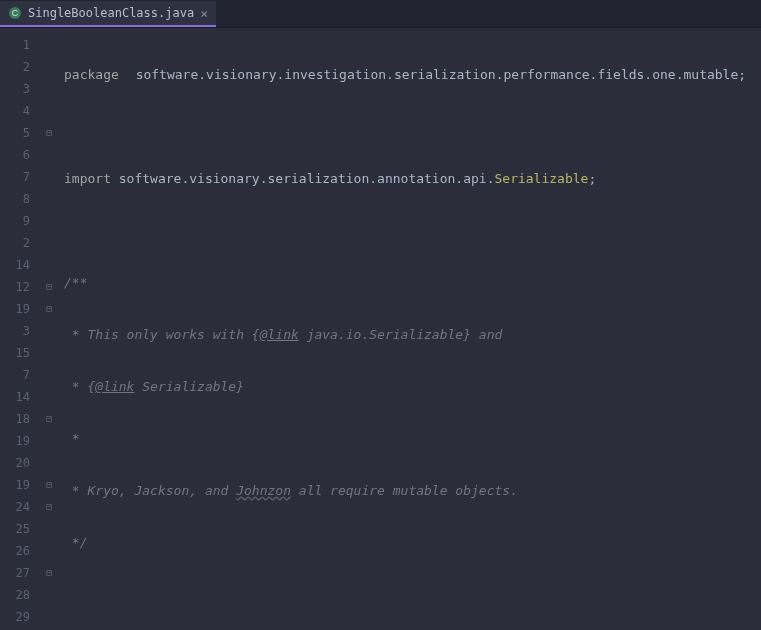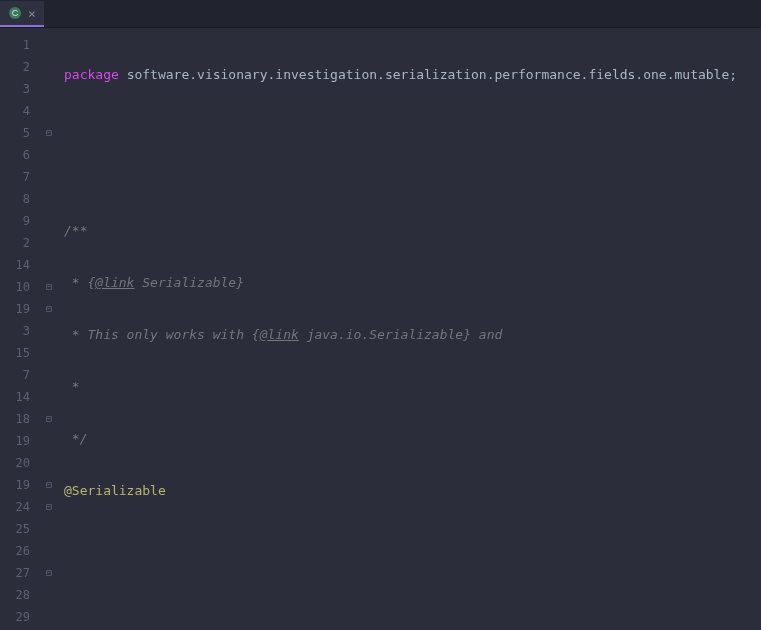"SingleBooleanClass.java" span { html: none -> <span>SingleBooleanClass.java</span> }
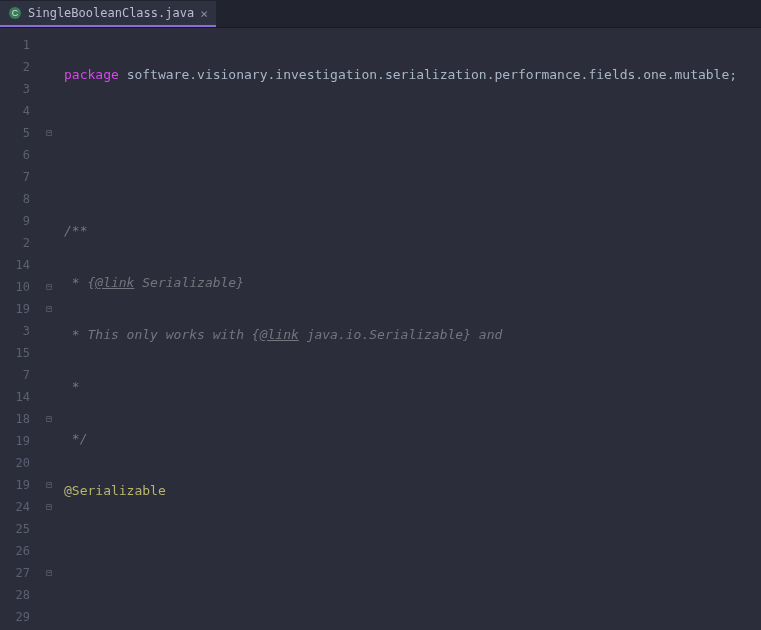"package" .kw { color: #d946ef -> #a3a3a3 }
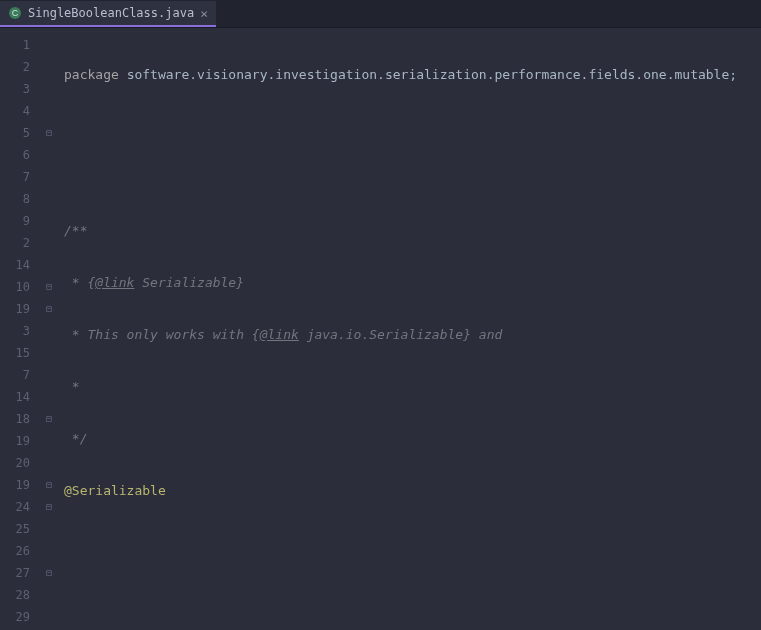"software.visionary.investigation.seriali" .pkg { margin-left: none -> 9px }
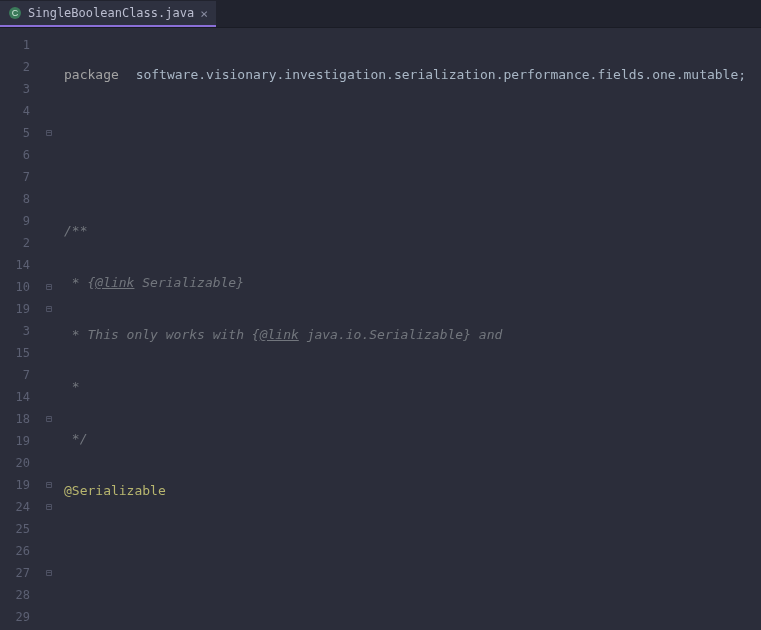"import" div.line { html: none -> <div><span>import</span> <span>software.visionary.serialization.annotation.api.</span><span>Serializable</span><span>;</span></div> }
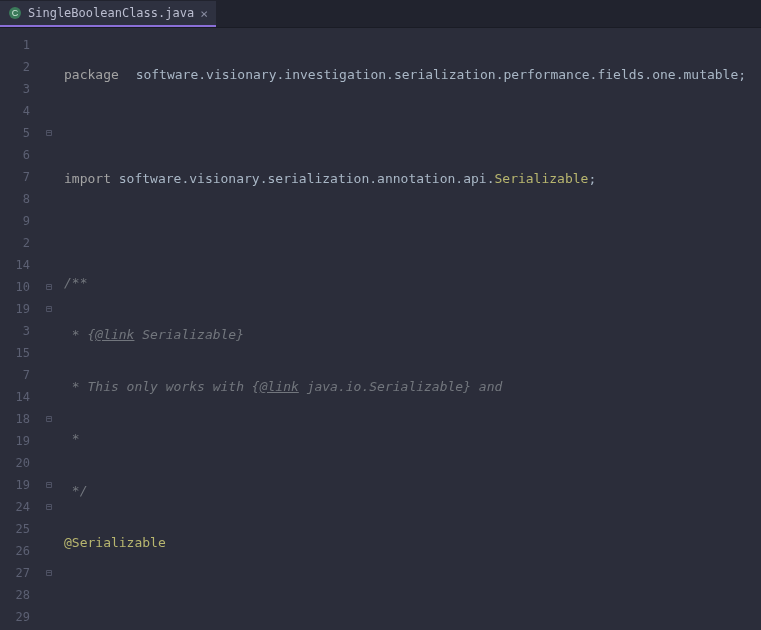"10" div.ln { text: 10 -> 12 }
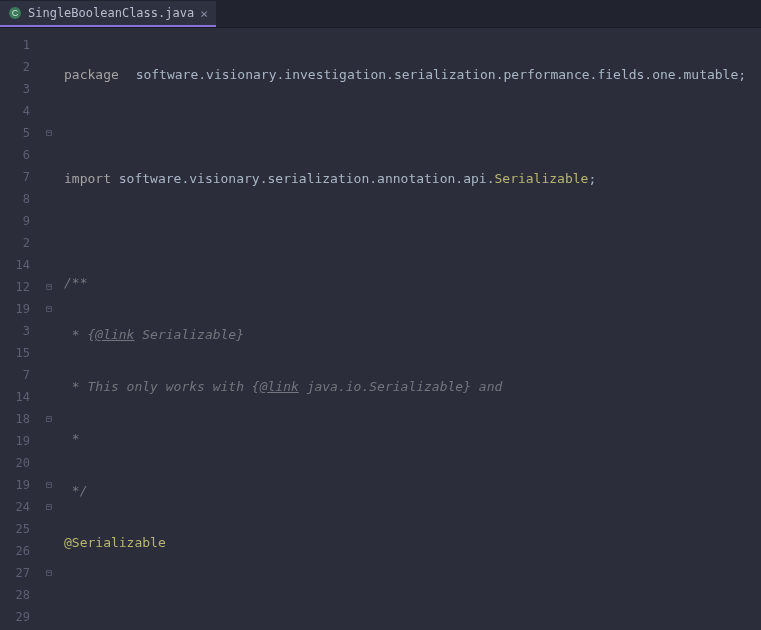"* {@link Serializable}" div.line { order: before "* This only works with" -> after "* This only works with" }
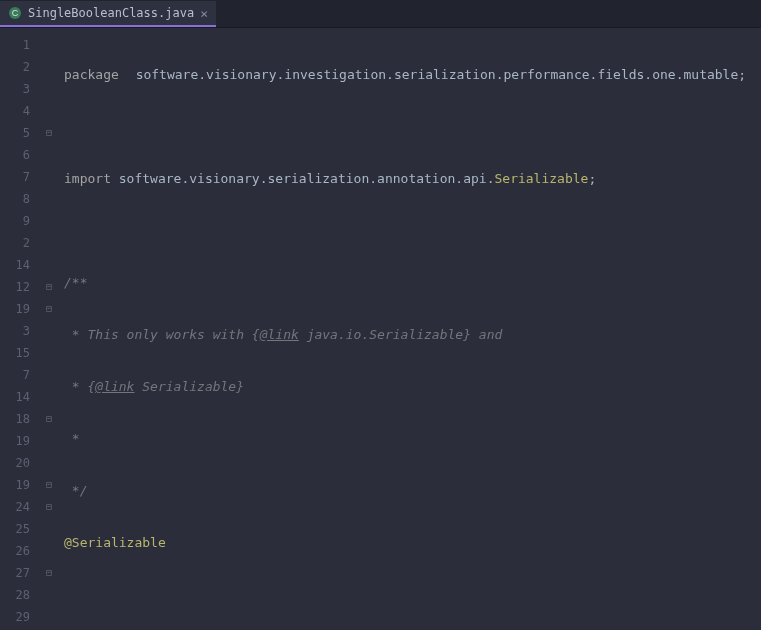"* Kryo, Jackson, and Johnzon" div.line { html: none -> <div><span> * Kryo, Jackson, and </span><span>Johnzon</span><span> all require mutable objects.</span></div> }
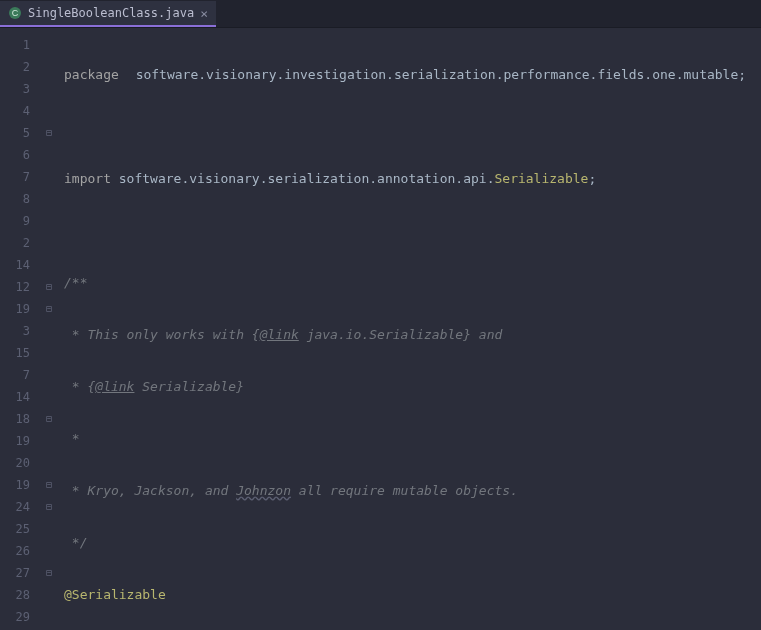"@Serializable" div.line { html: <div><span>@Serializable</span></div> -> none }
